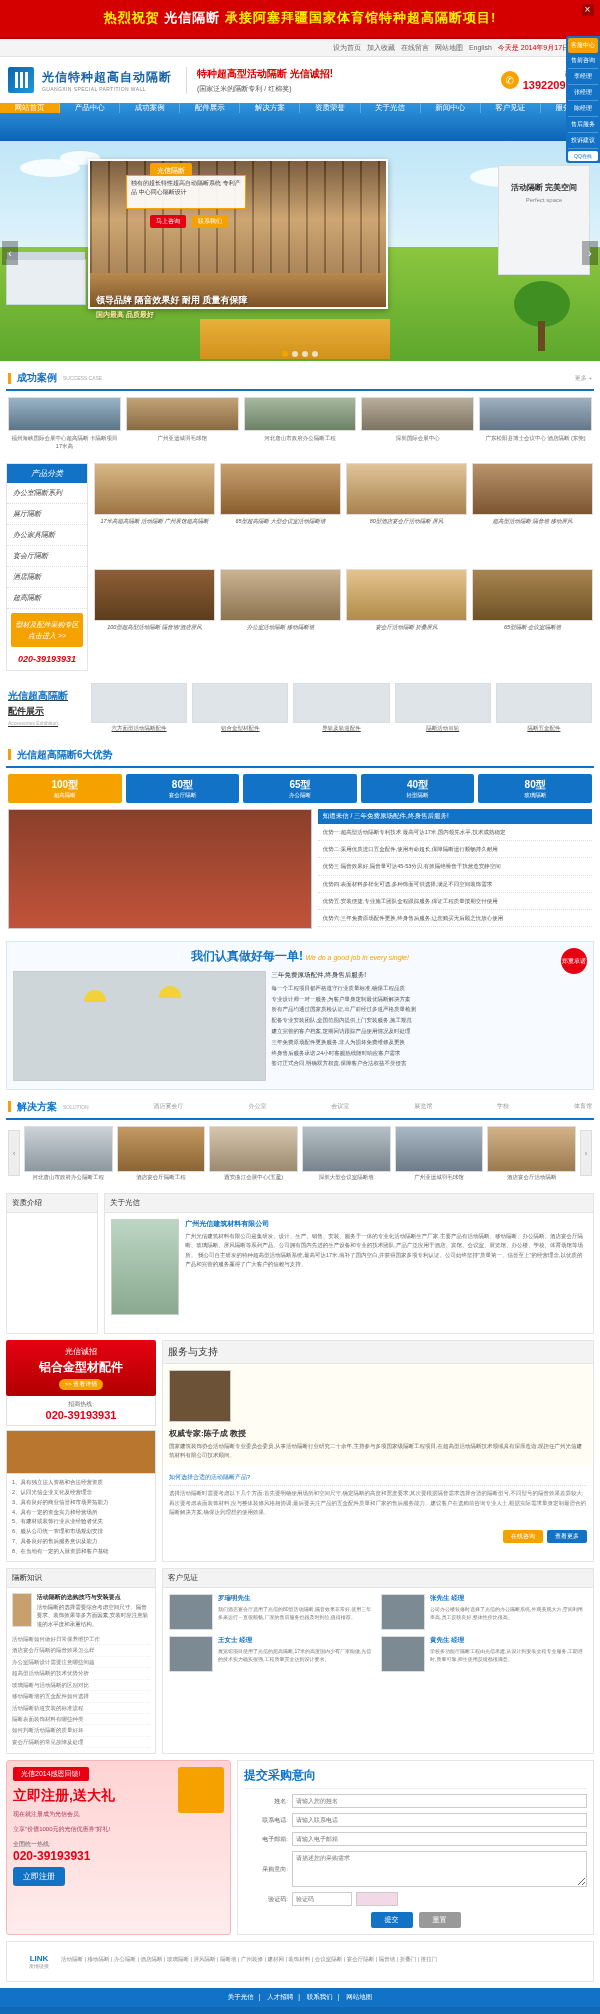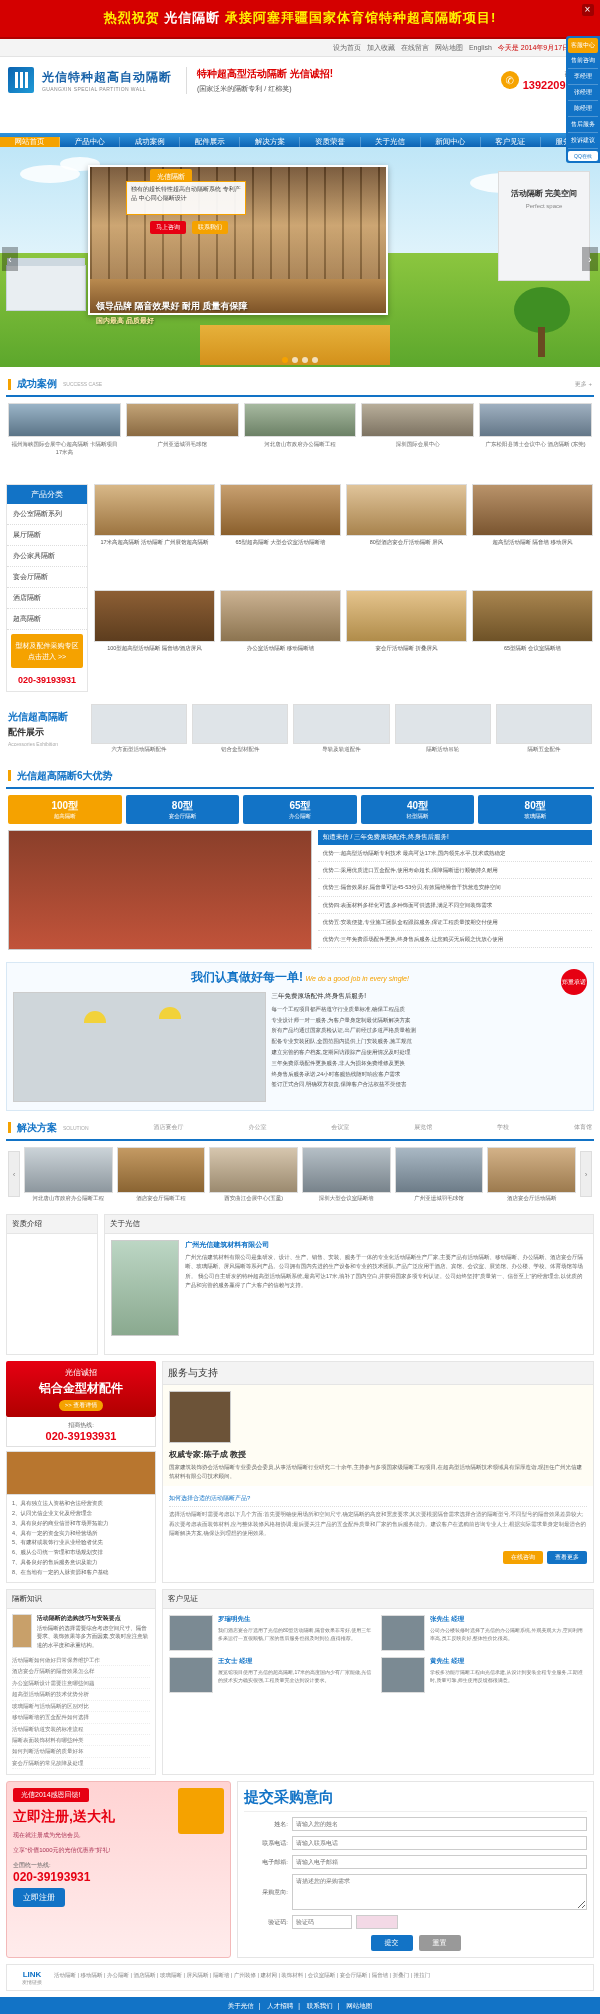"网站首页" .nav { align-items: flex-end -> flex-start; height: 14px -> 38px; margin-top: 30px -> none }
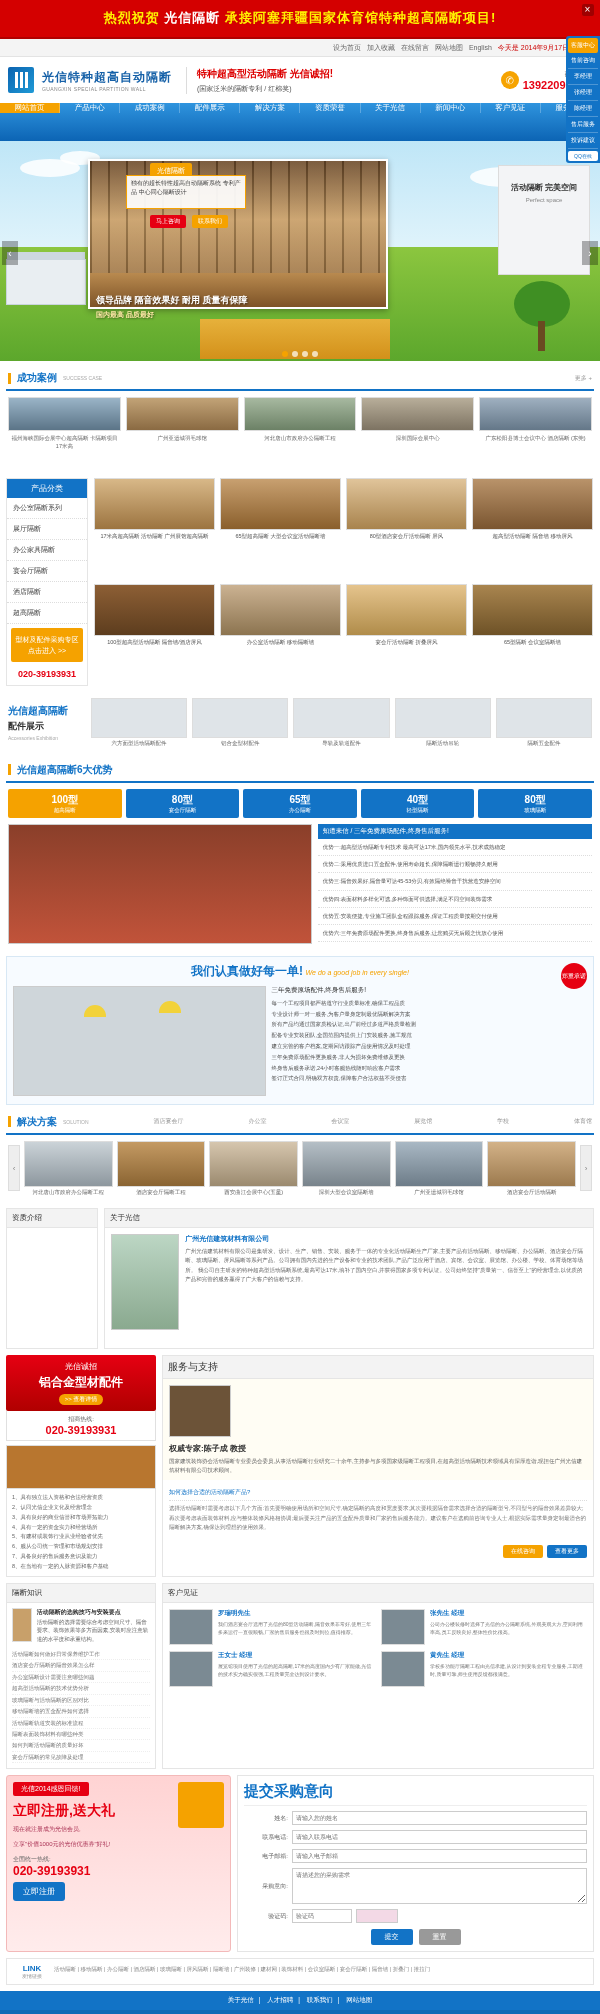"产品分类" .prod-wrap { font-style: none -> italic; margin: 21px 6px 0 -> 6px 6px 0 }
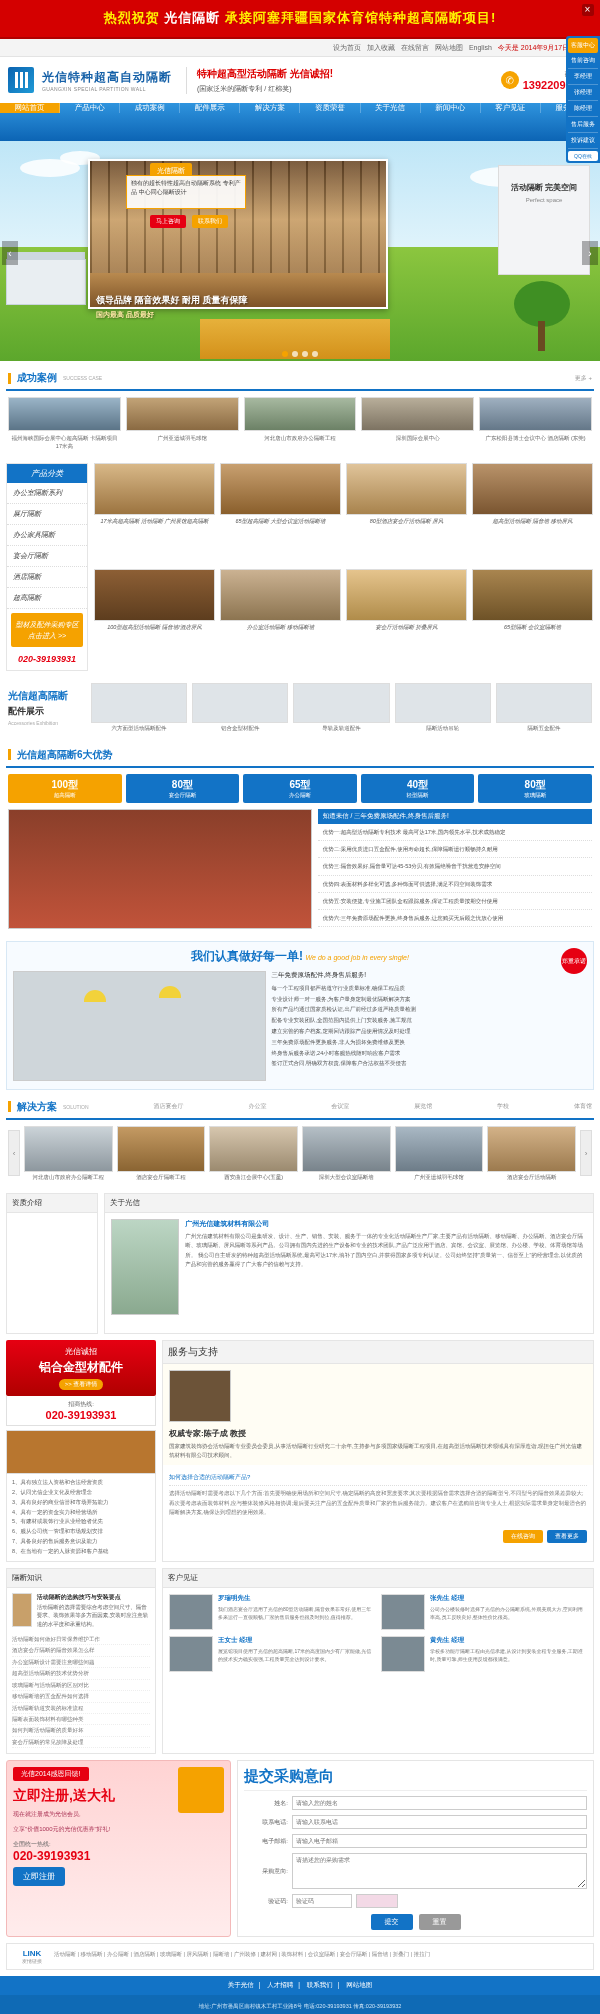"光信超高隔断" .acc-row { text-decoration: none -> underline }
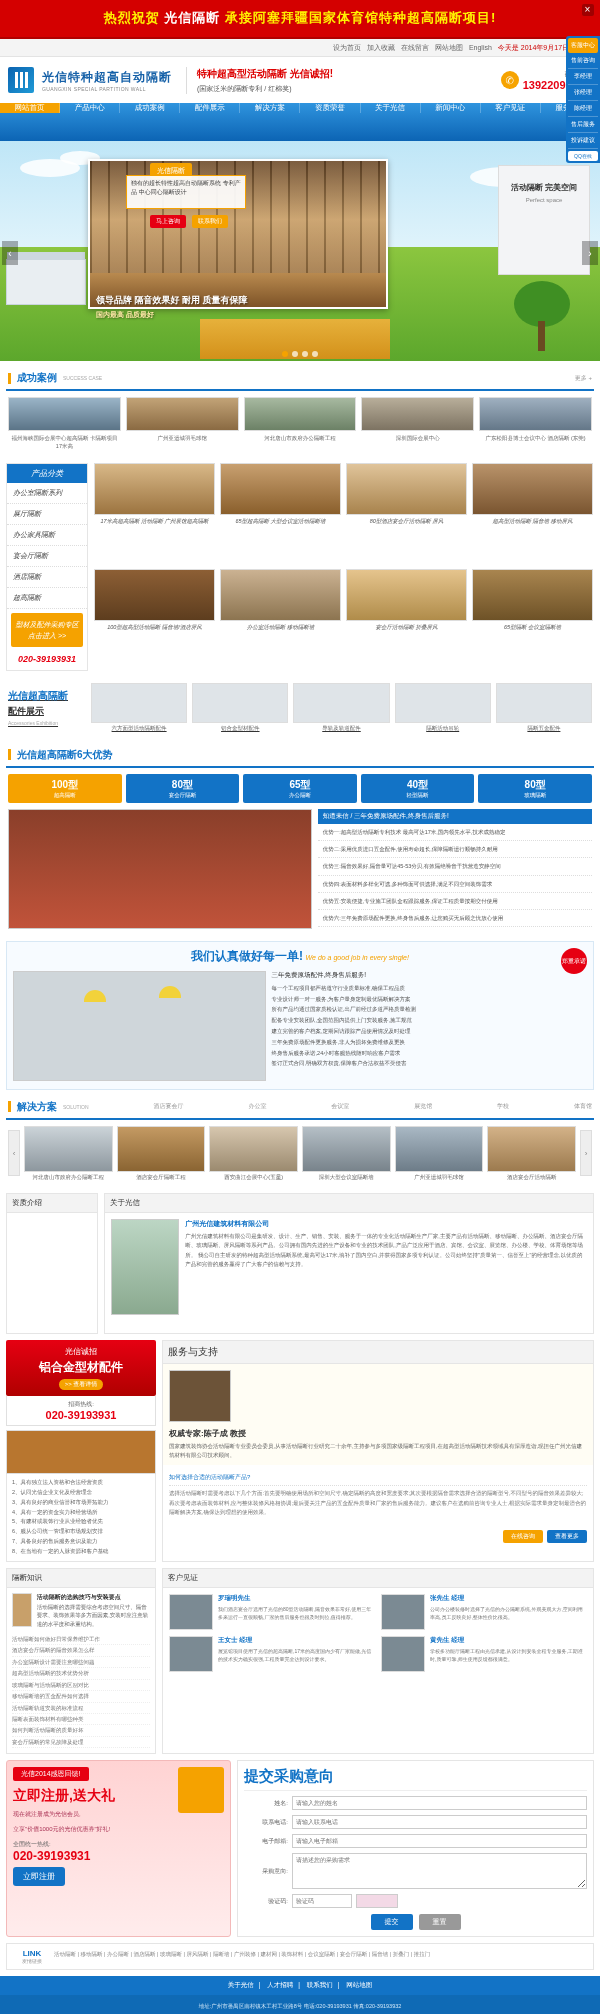"提交采购意向" .form .ft { font-size: 15px -> 12px }
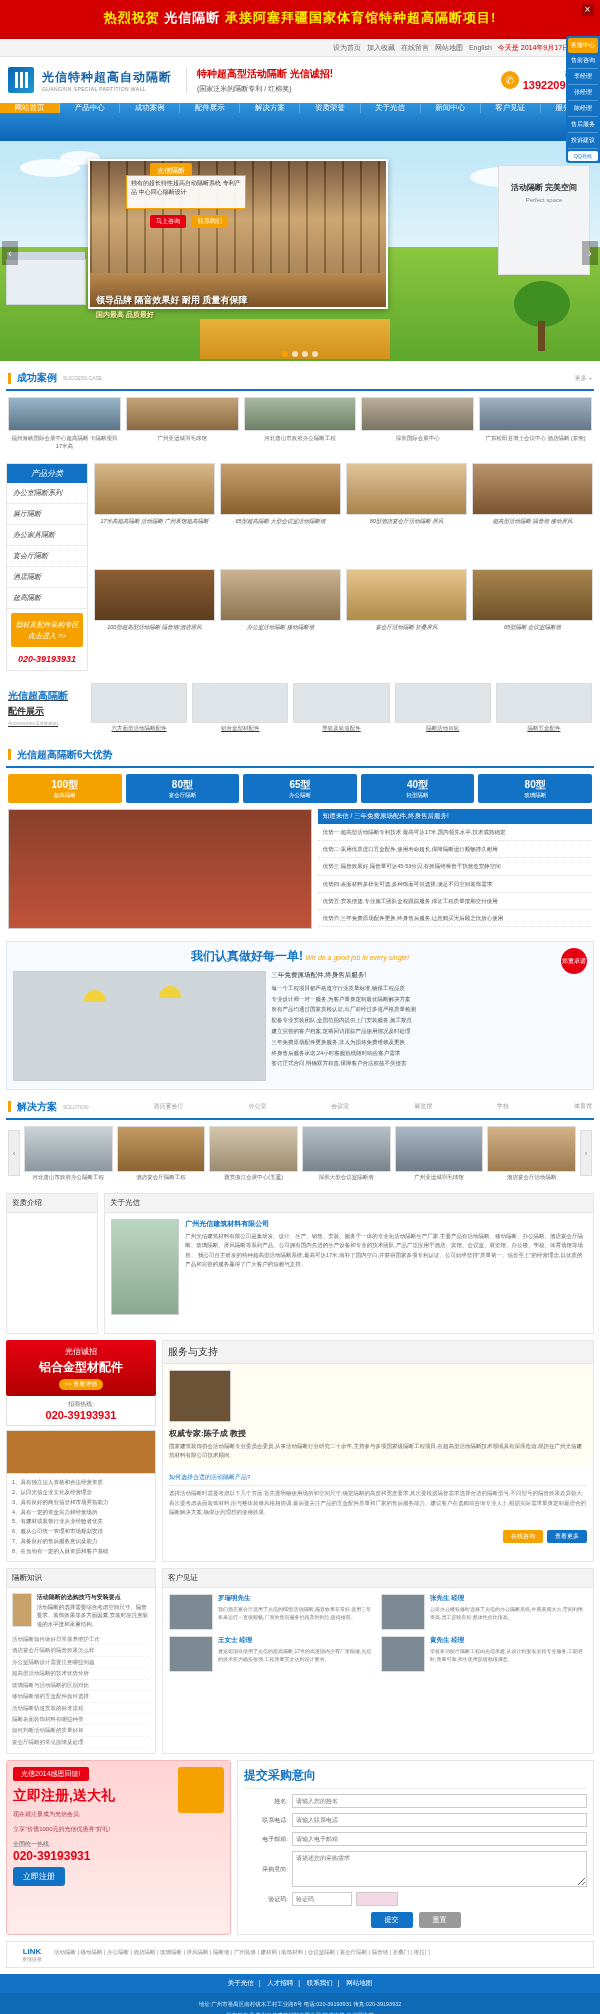"LINK" .links { padding: 5px -> 12px }
